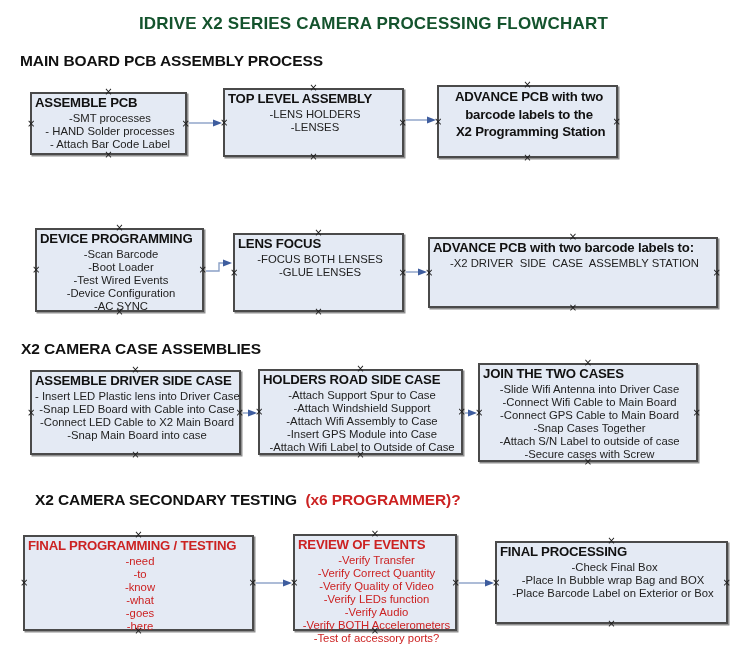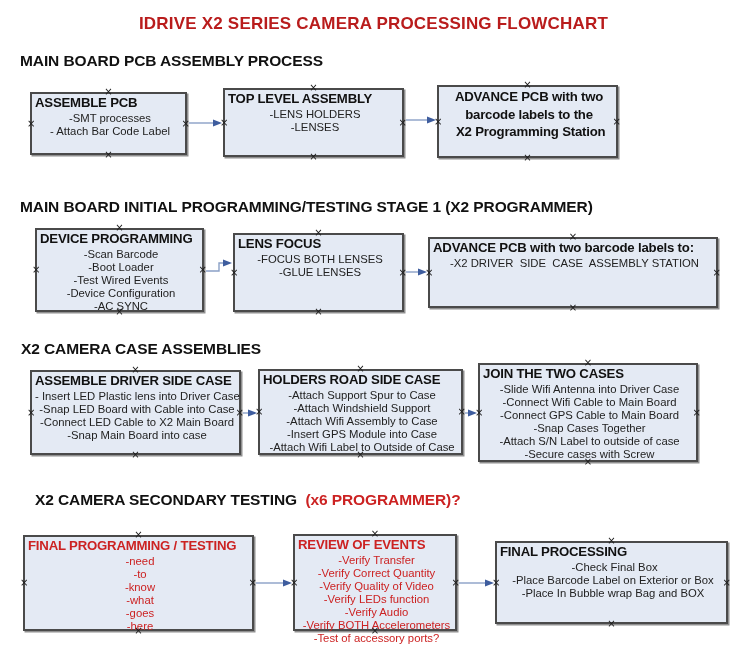"IDRIVE X2 SERIES CAMERA PROCESSING" .page-title { color: #b91c1c -> #14532d }
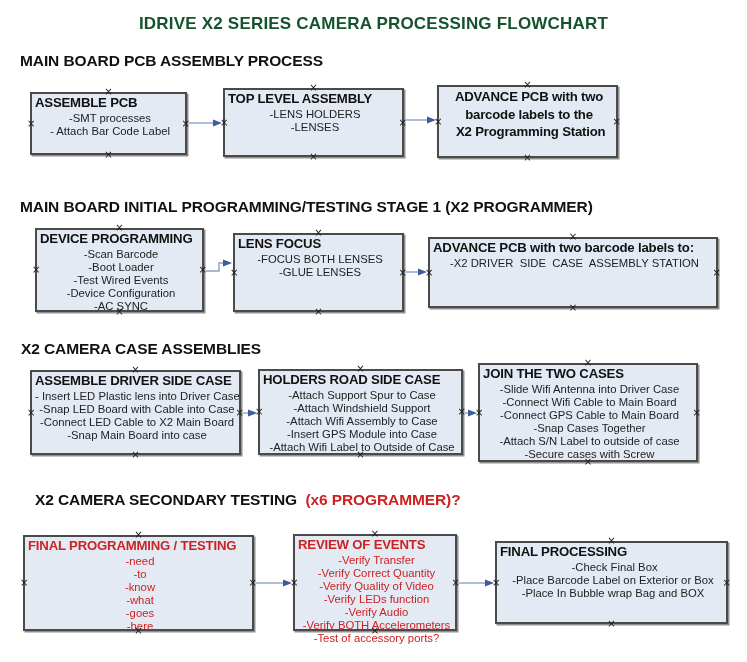"- HAND Solder processes" div.line { html: none -> <div>- HAND Solder processes</div> }
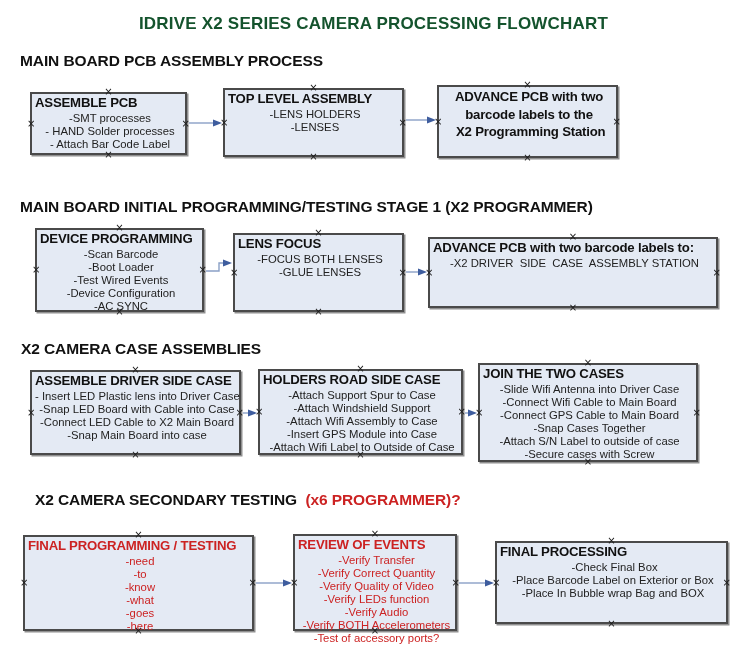"MAIN BOARD INITIAL PROGRAMMING/TESTING" div.sec-heading { html: <div><span>MAIN BOARD INITIAL PROGRAMMING/TESTING STAGE 1 (X2 PROGRAMMER)</span><span></span></div> -> none }
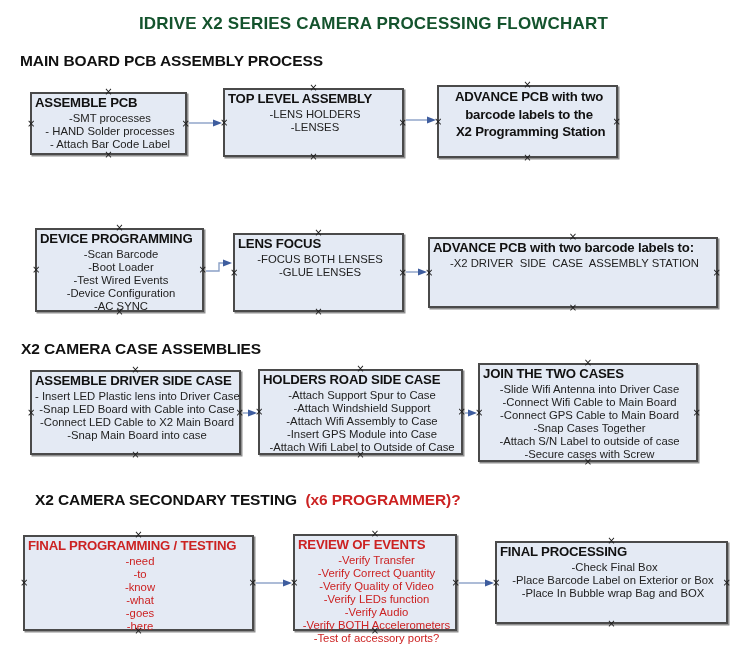"-Place Barcode Label on Exterior" div.line { order: before "-Place In Bubble wrap Bag" -> after "-Place In Bubble wrap Bag" }
